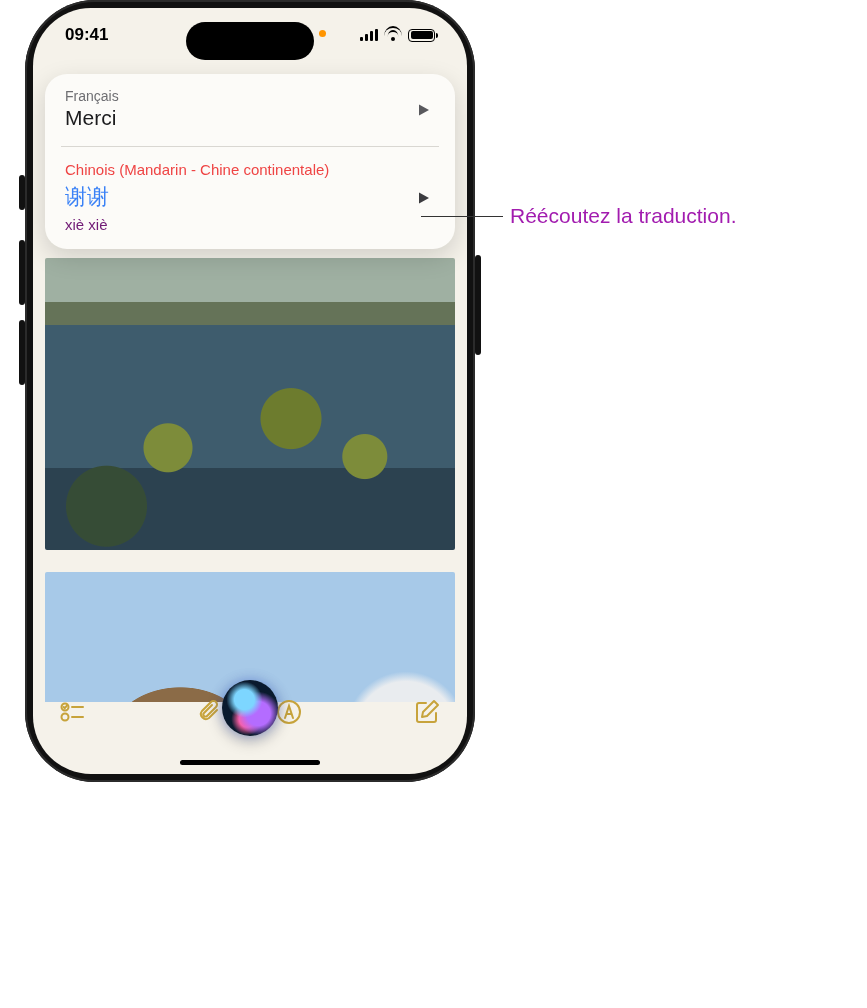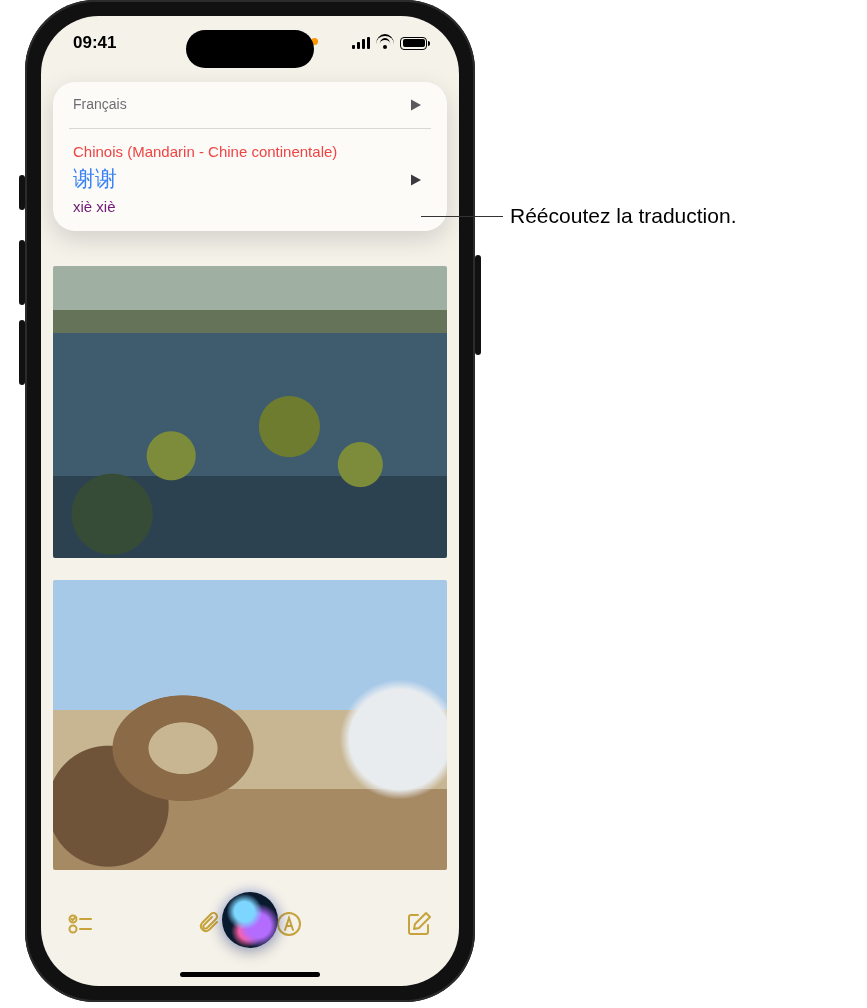"09:41" .device { height: 1002px -> 782px; padding: 16px -> 8px }
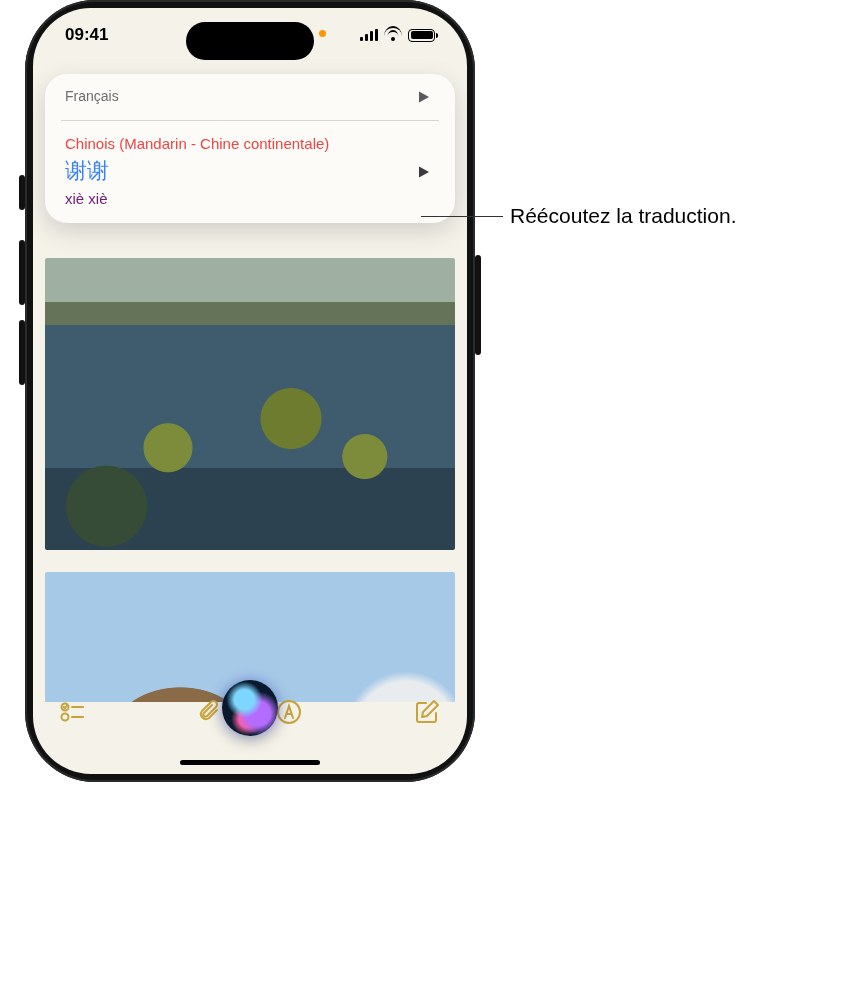"Merci" div.text { html: none -> <div>Merci</div> }
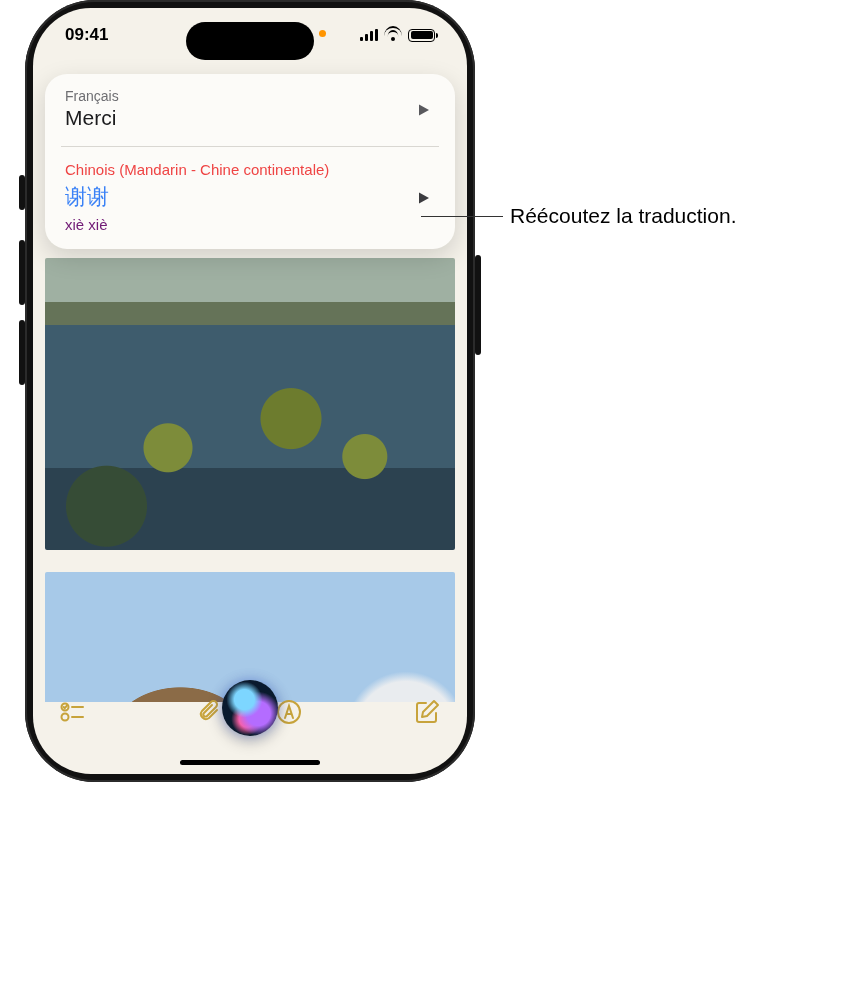"Réécoutez la traduction." .callout-text { color: #000000 -> #a21caf }
